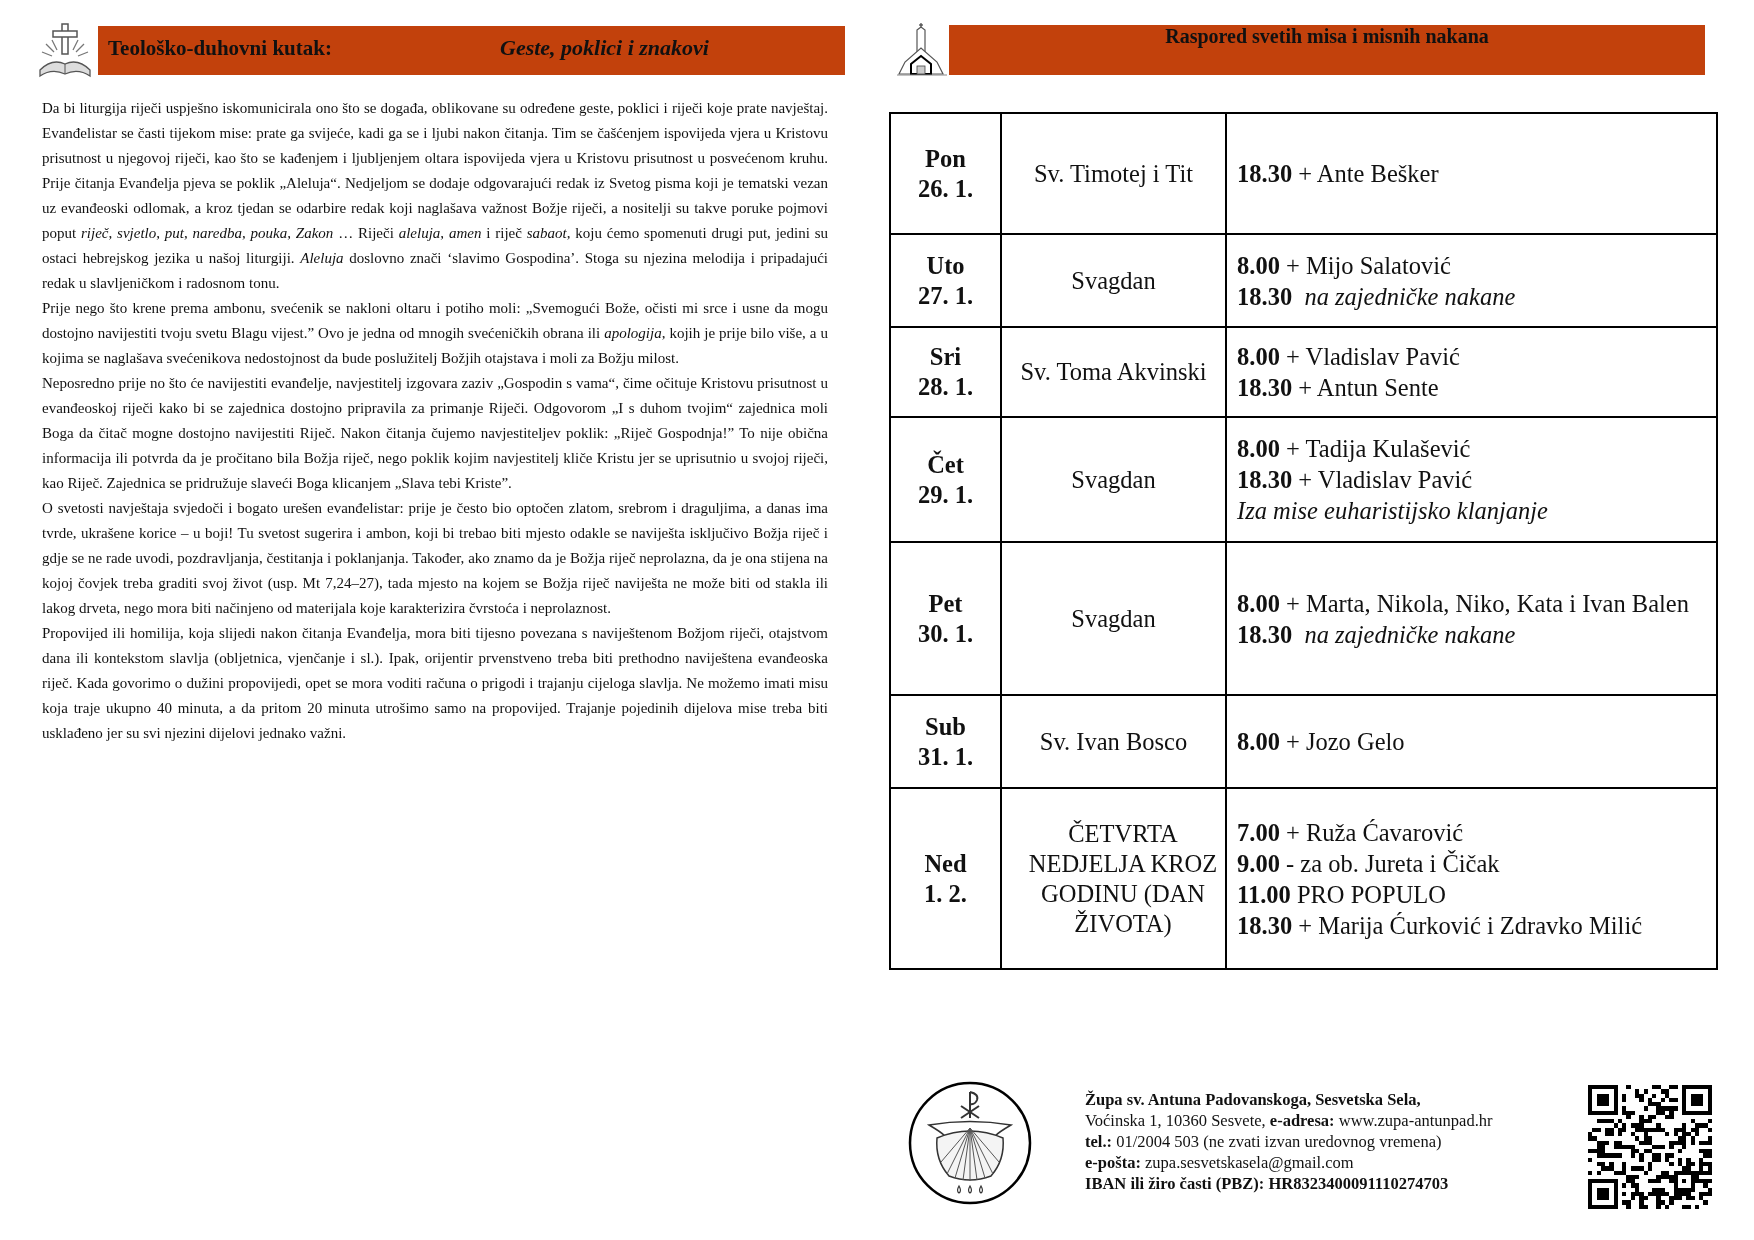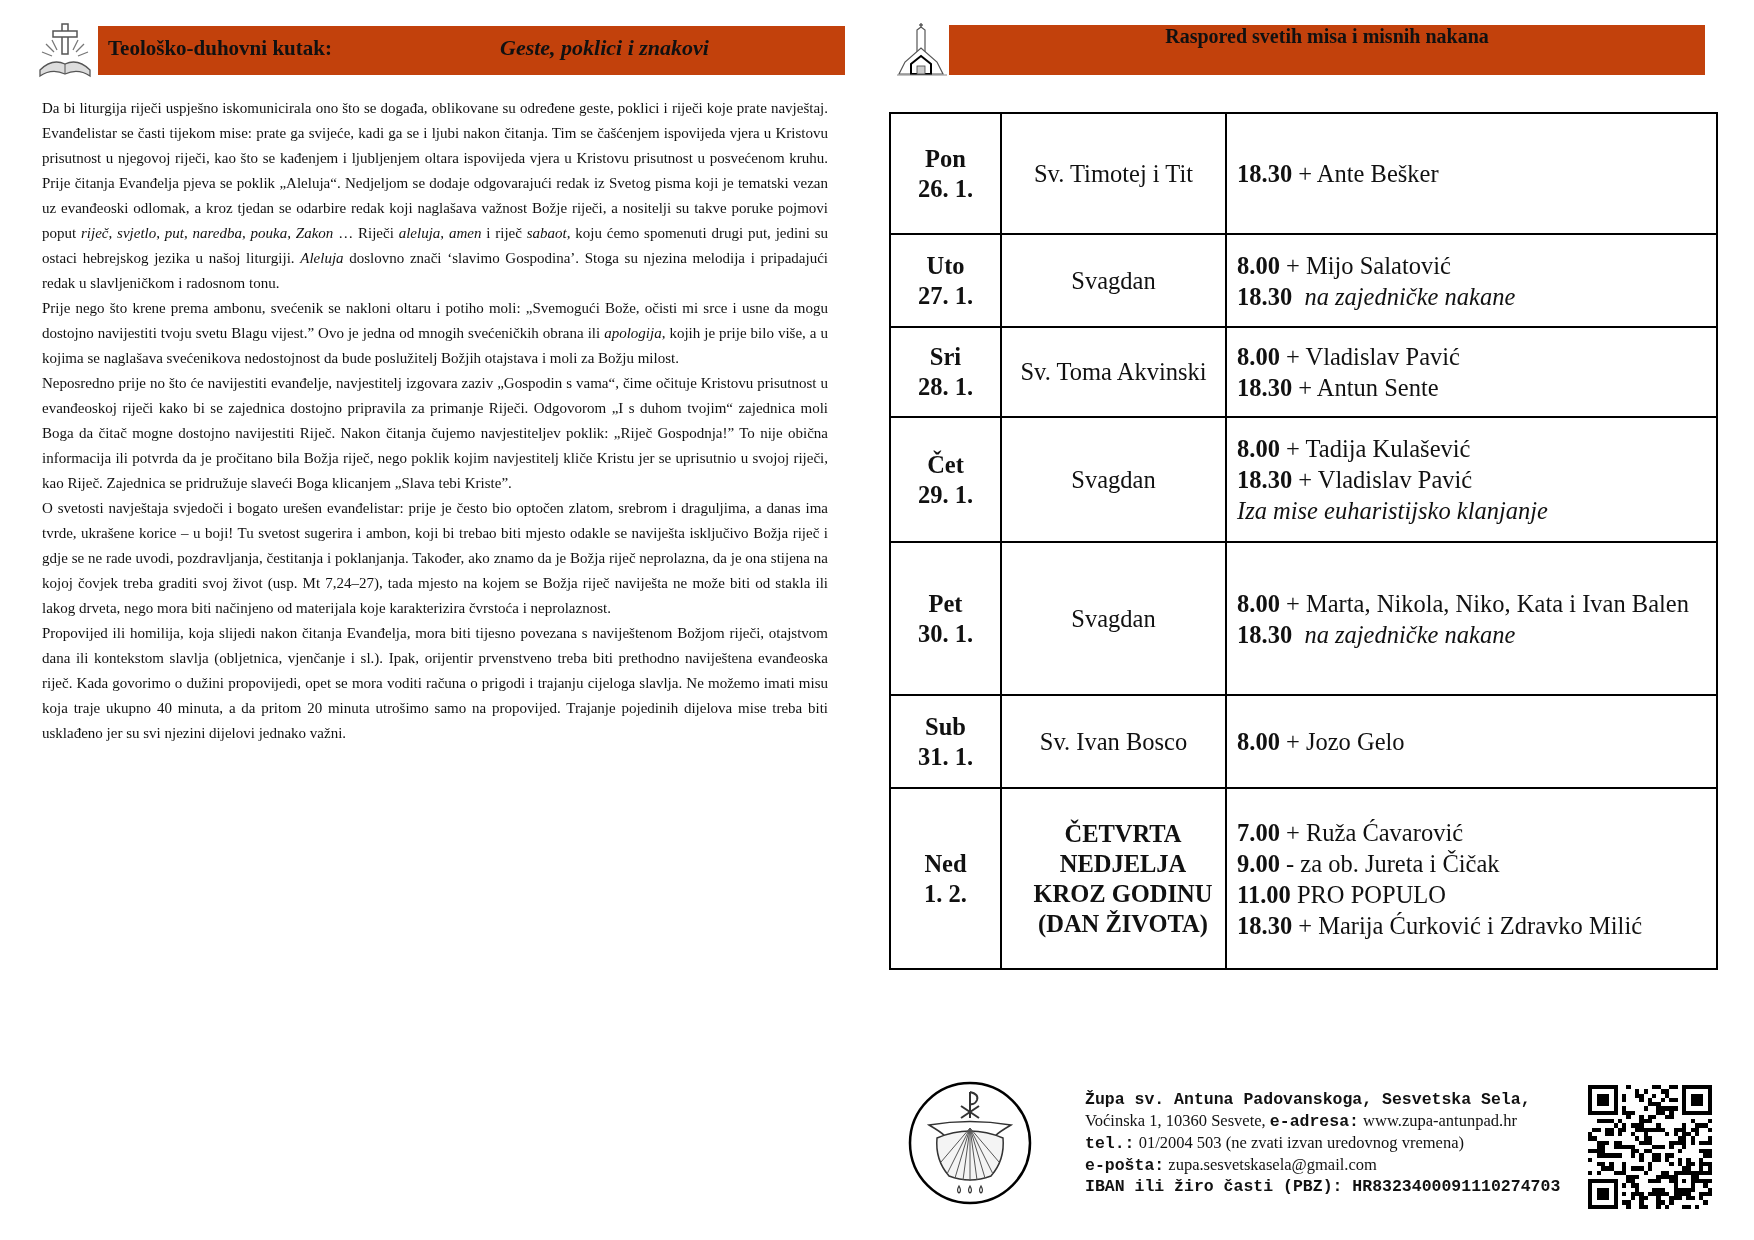"ČETVRTA NEDJELJA KROZ GODINU (DAN" #schedule td.feast.big { font-weight: bold -> normal }
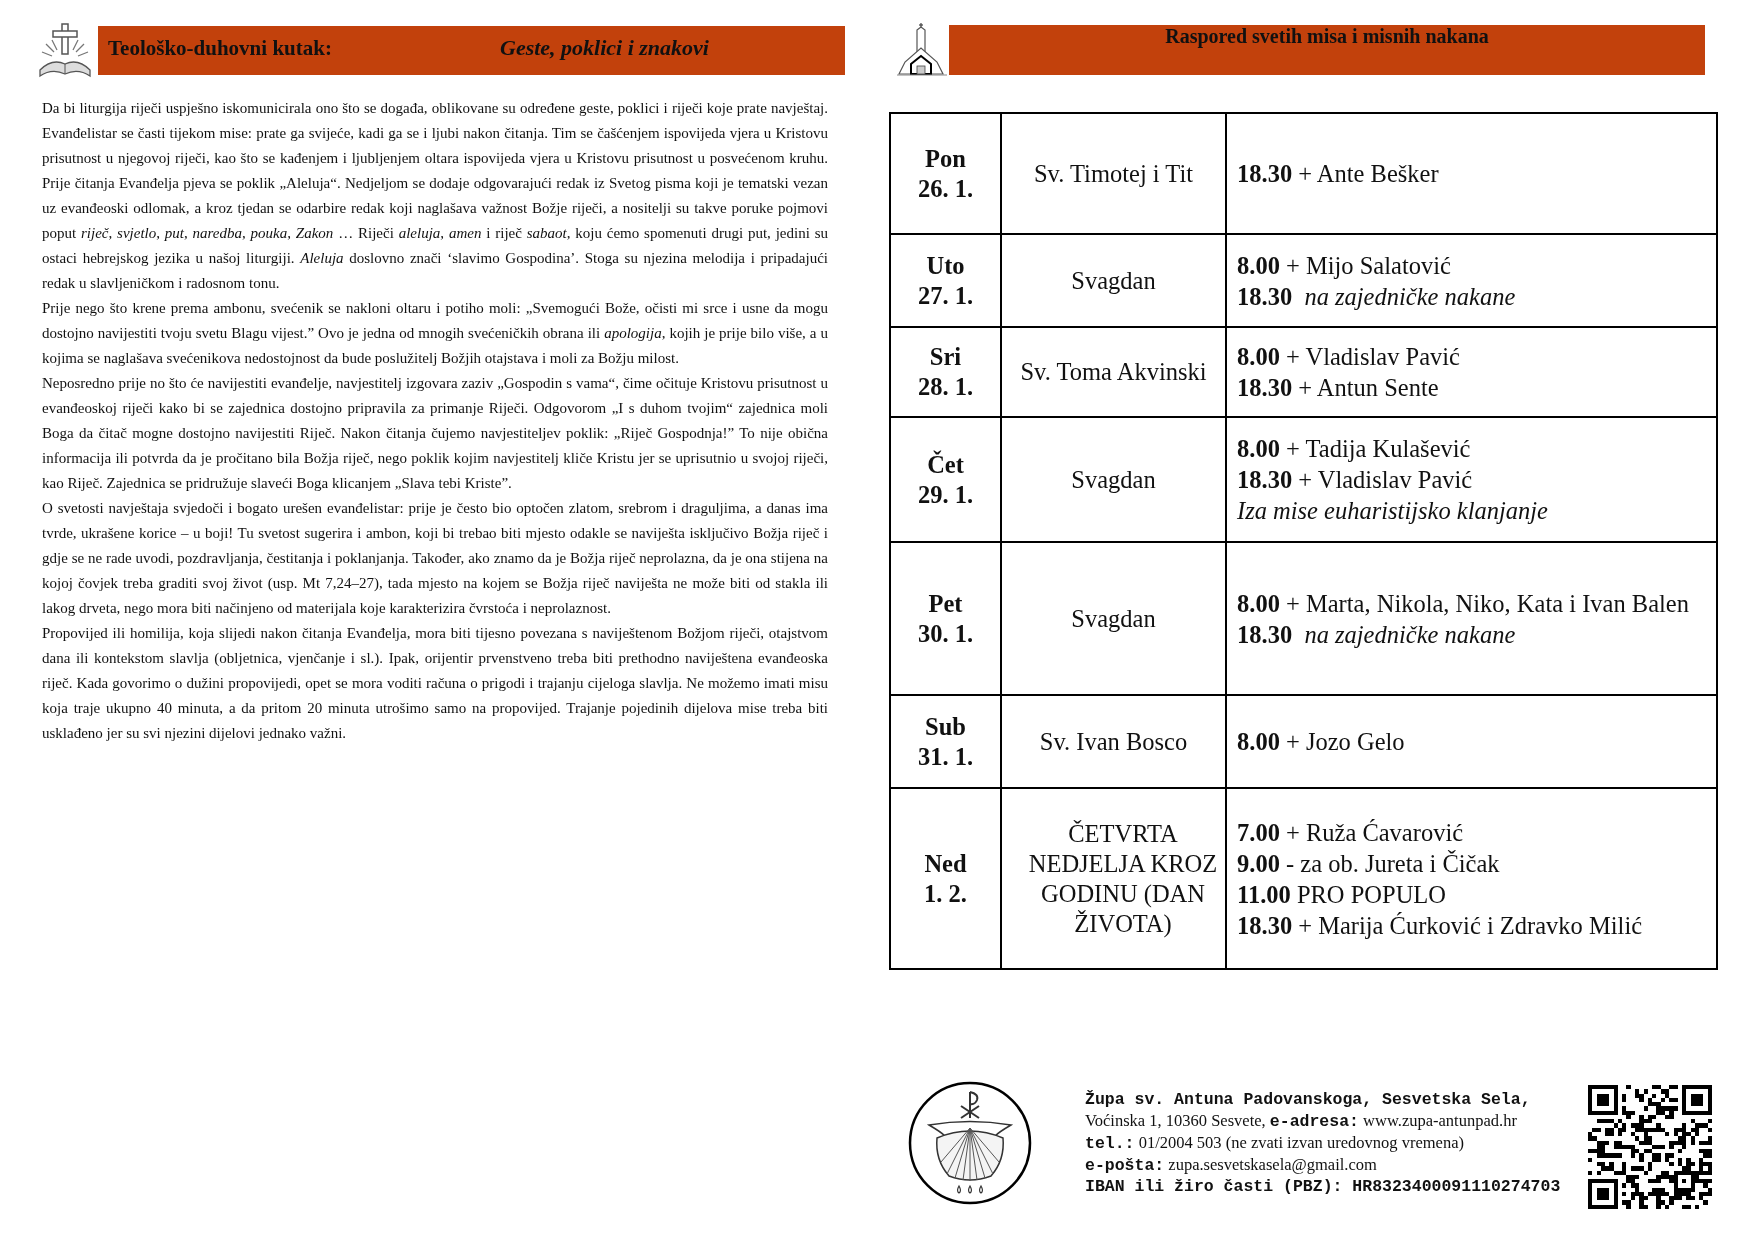"Župa sv. Antuna Padovanskoga, Sesvetska" #footer-info .b { font-family: Liberation Mono, monospace -> none }
